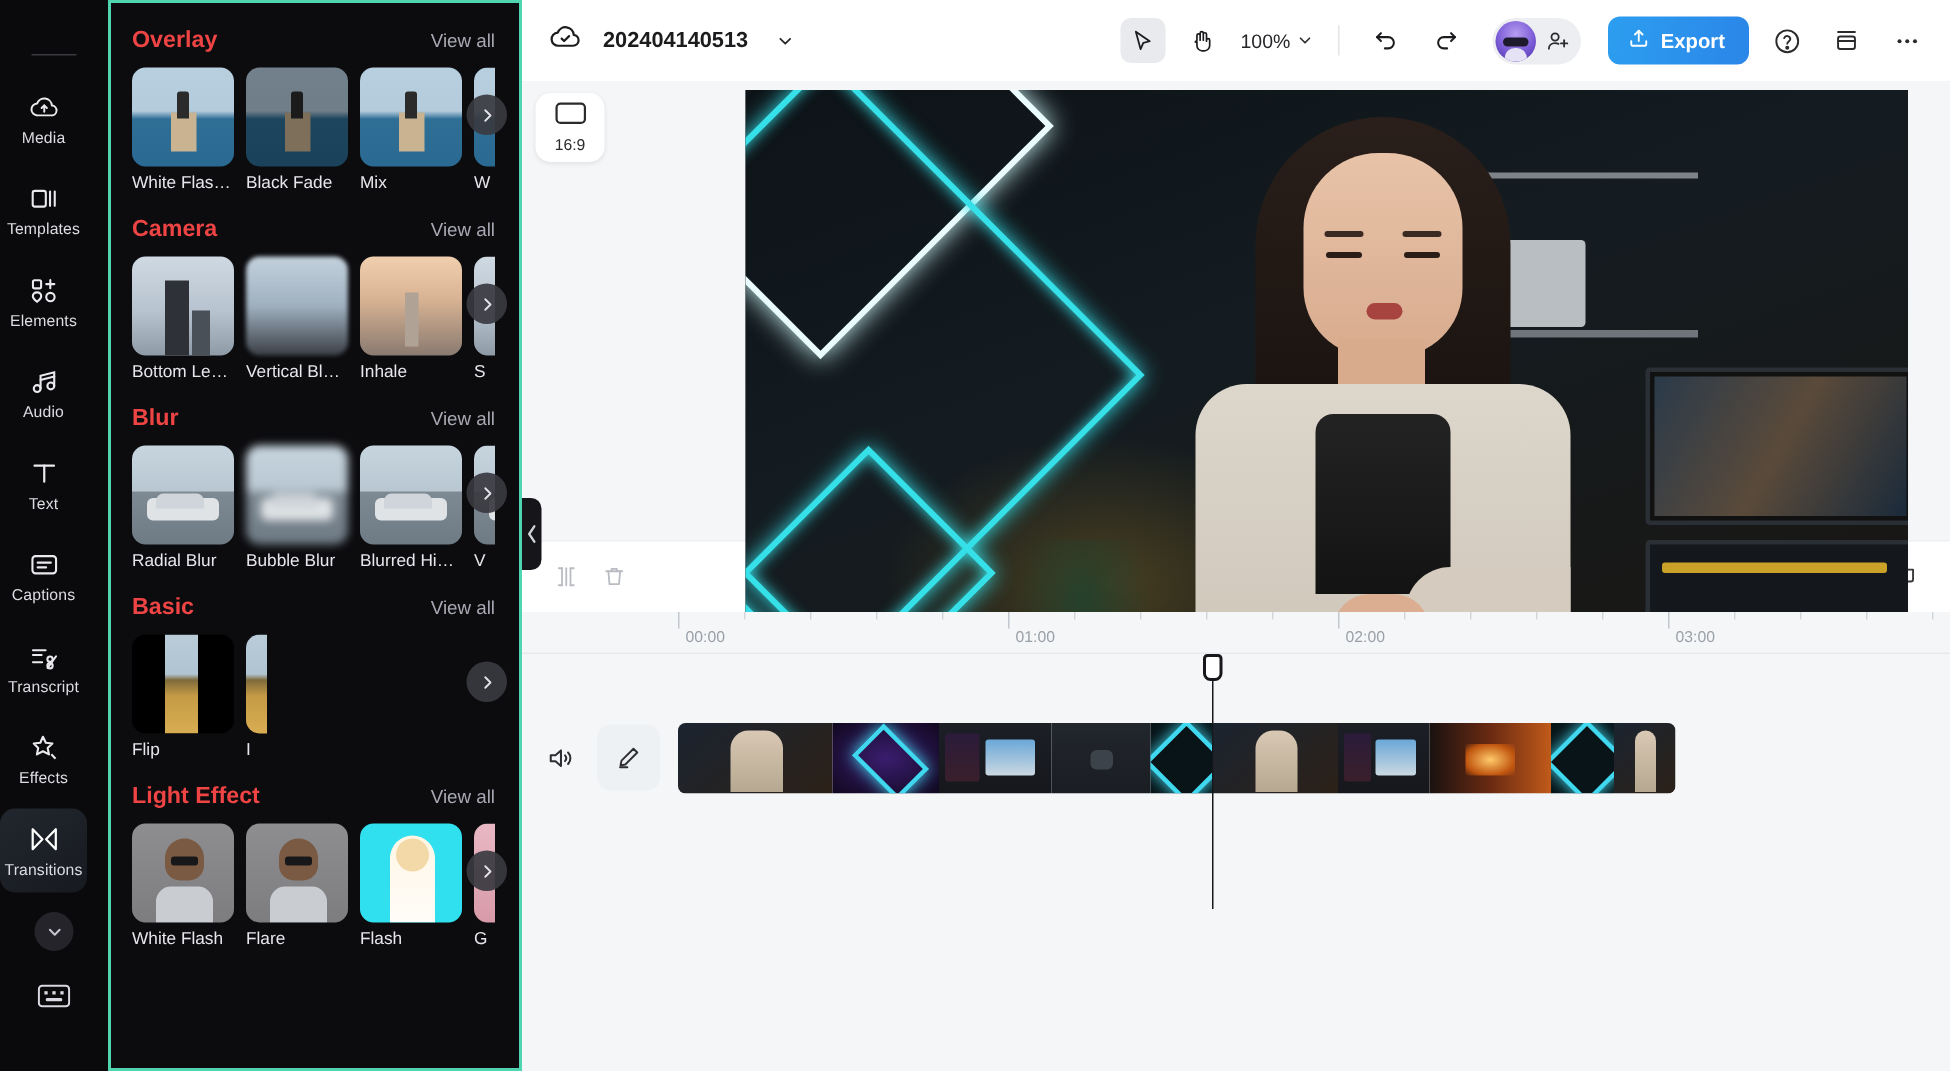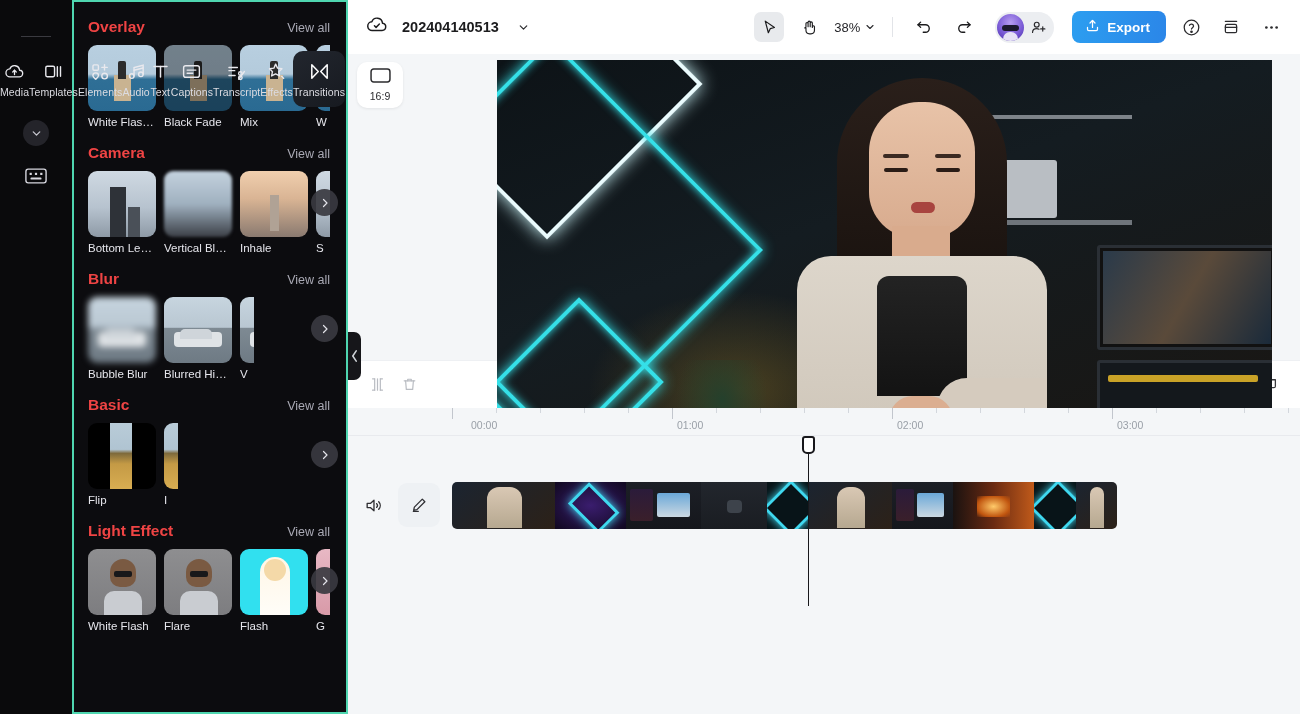"38%" span { text: 38% -> 100% }
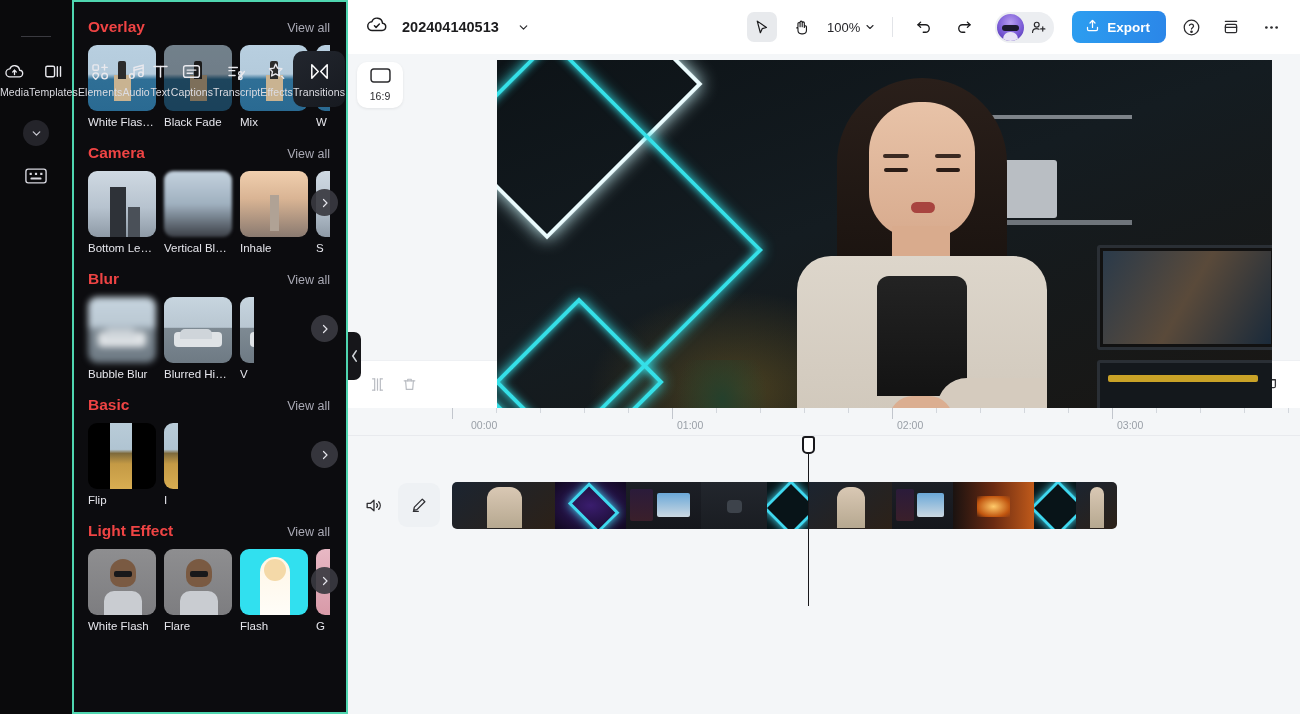"Media" .rail-items { align-items: center -> flex-start; flex-direction: row -> column }
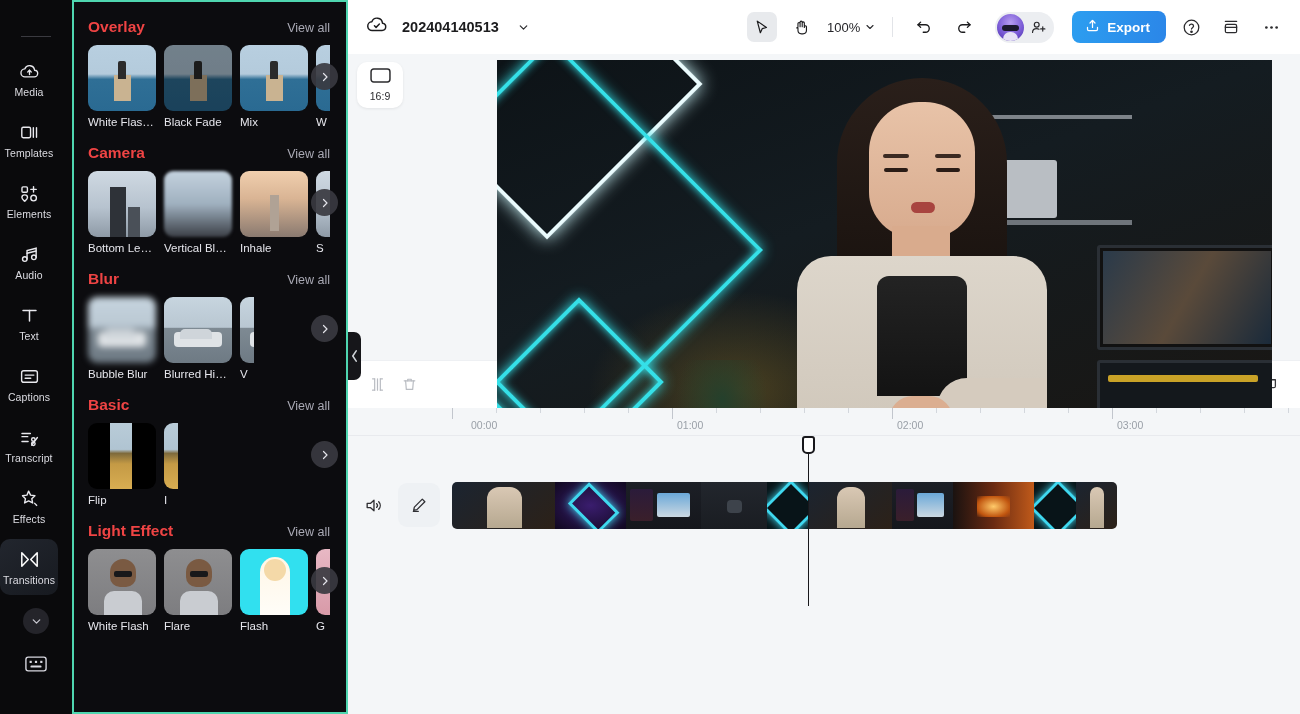"Radial Blur" div.thumb { html: none -> <div> <div></div> <div>Radial Blur</div> </div> }
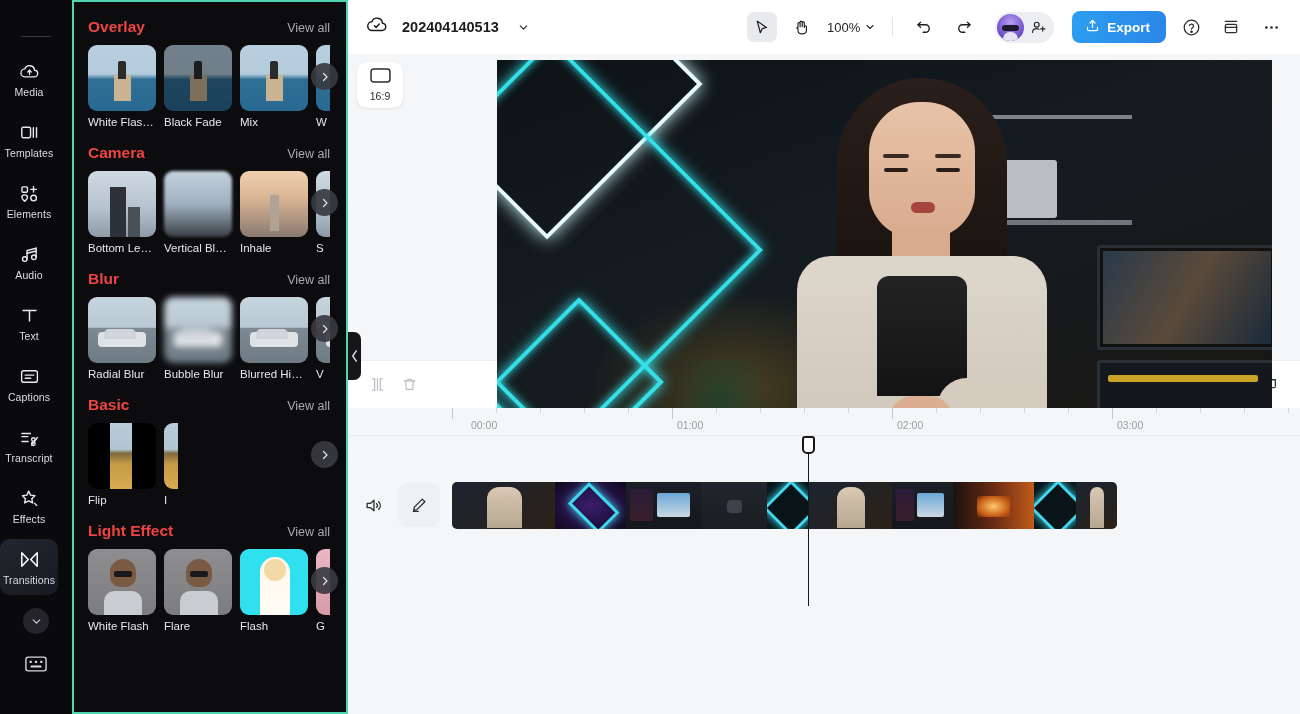"00:00" div.tick-lab { margin-left: 14px -> none }
